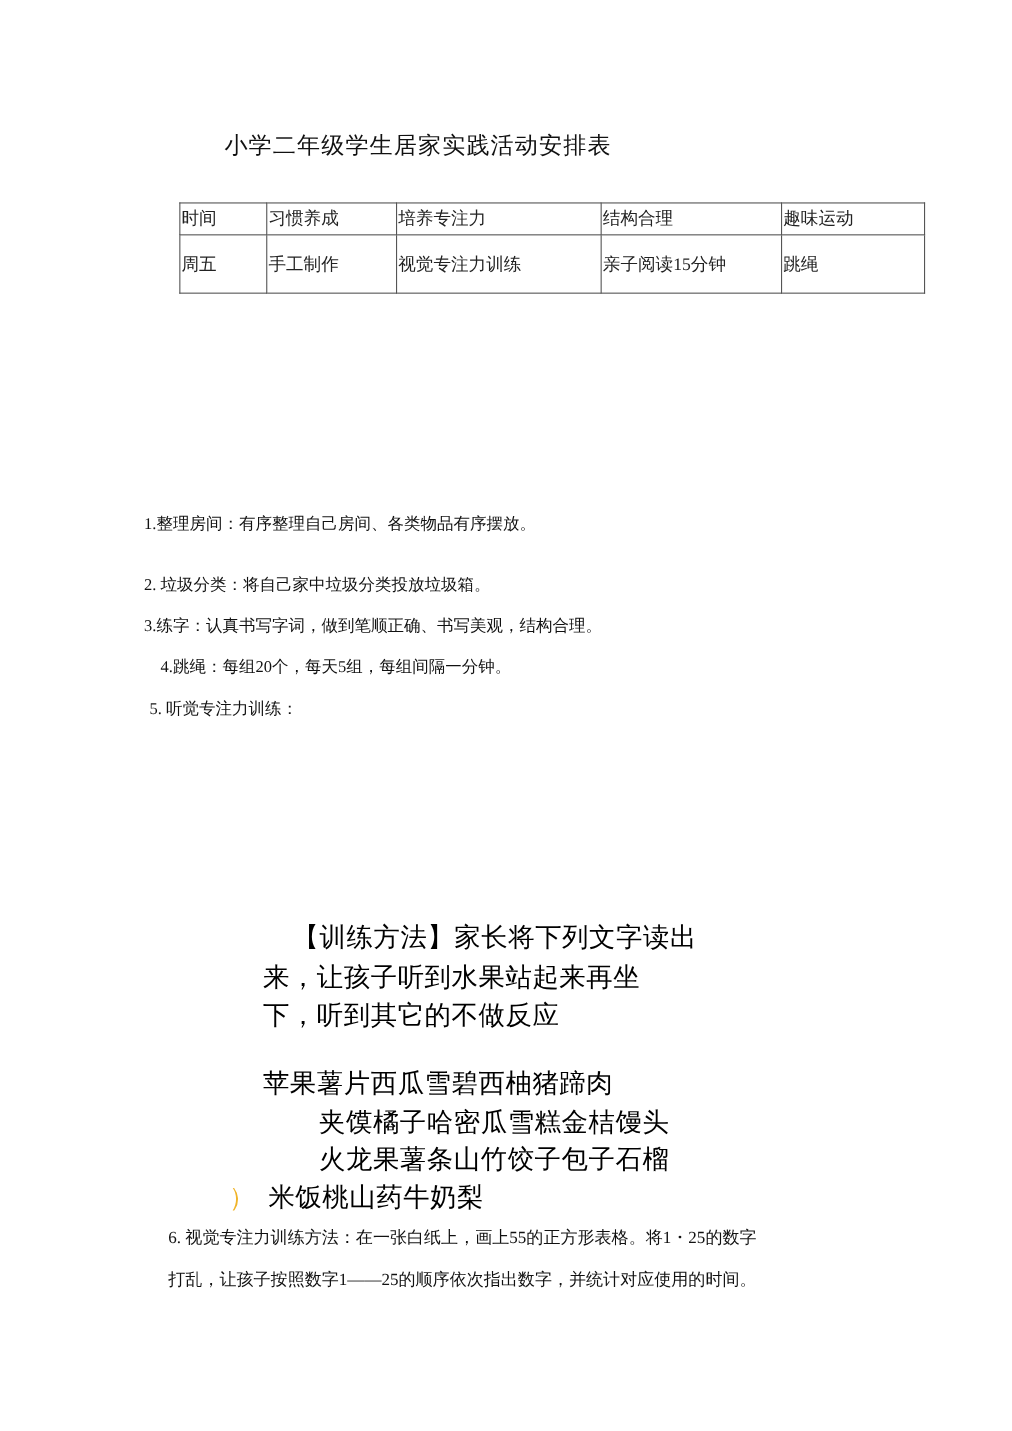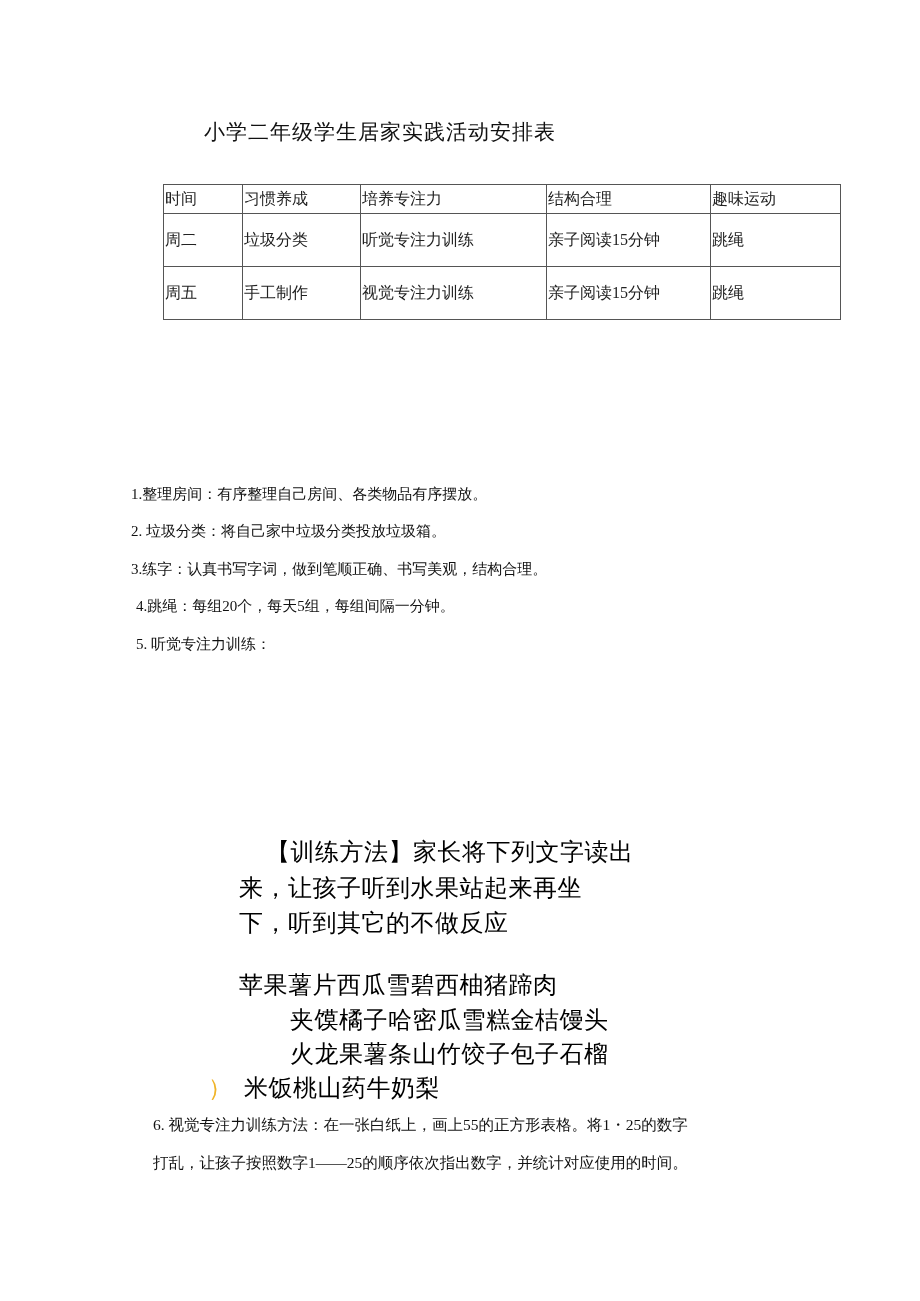"周二" tr.body { html: <tr> <td>周二</td> <td>垃圾分类</td> <td>听觉专注力训练</td> <td>亲子阅读15分钟</td> <td>跳绳</td> </tr> -> none }
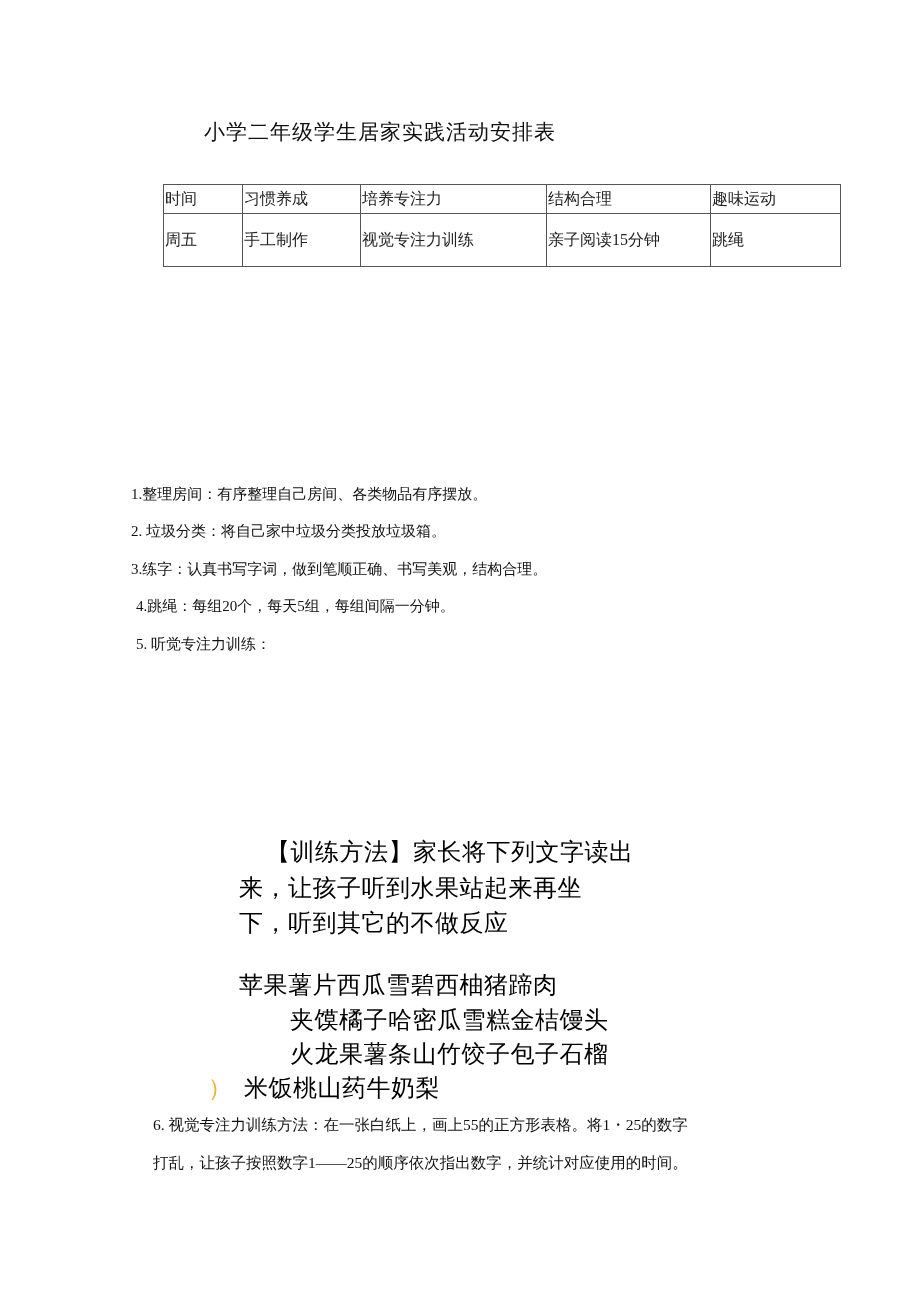"1.整理房间：有序整理自己房间、各类物品有序摆放。" div.note { top: 485px -> 467px }
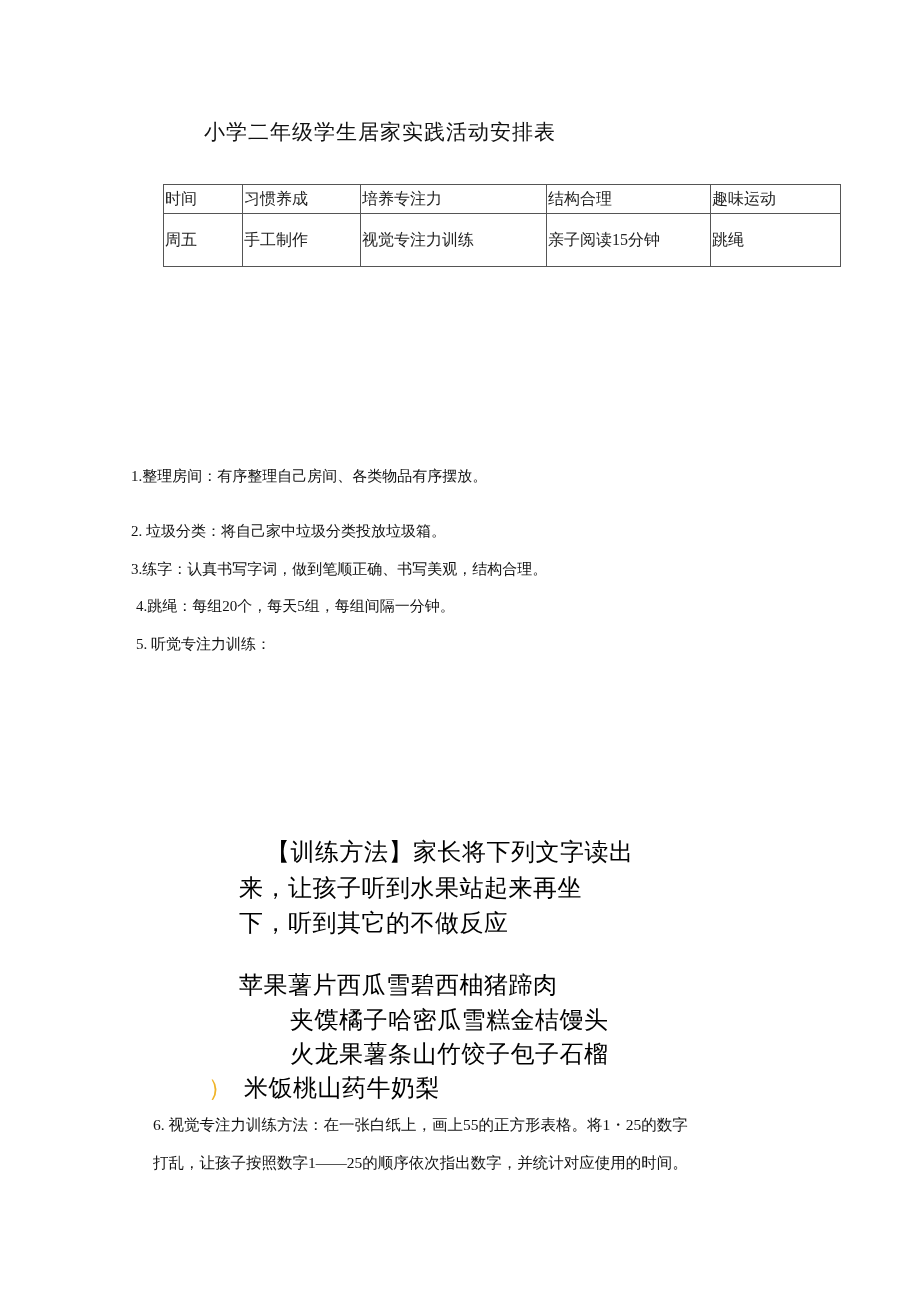"4.跳绳：每组20个，每天5组，每组间隔一分钟。" div.note { left: 136px -> 146px }
